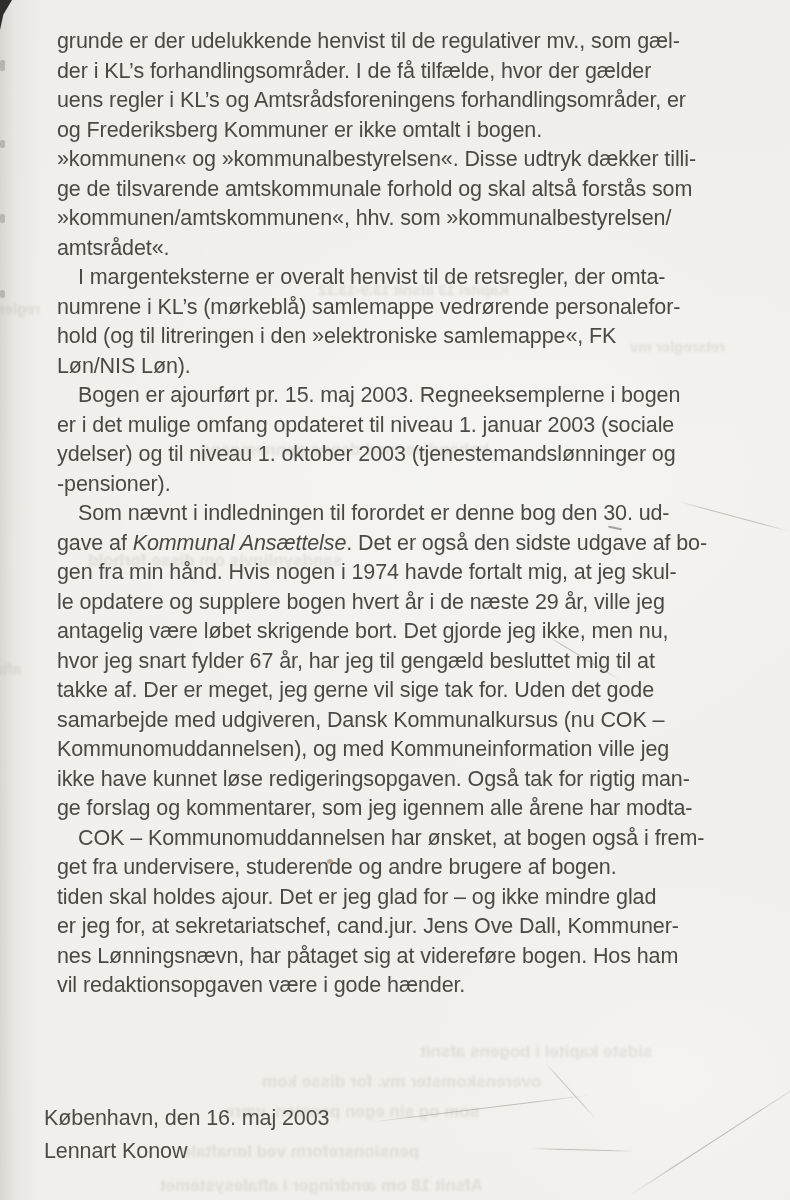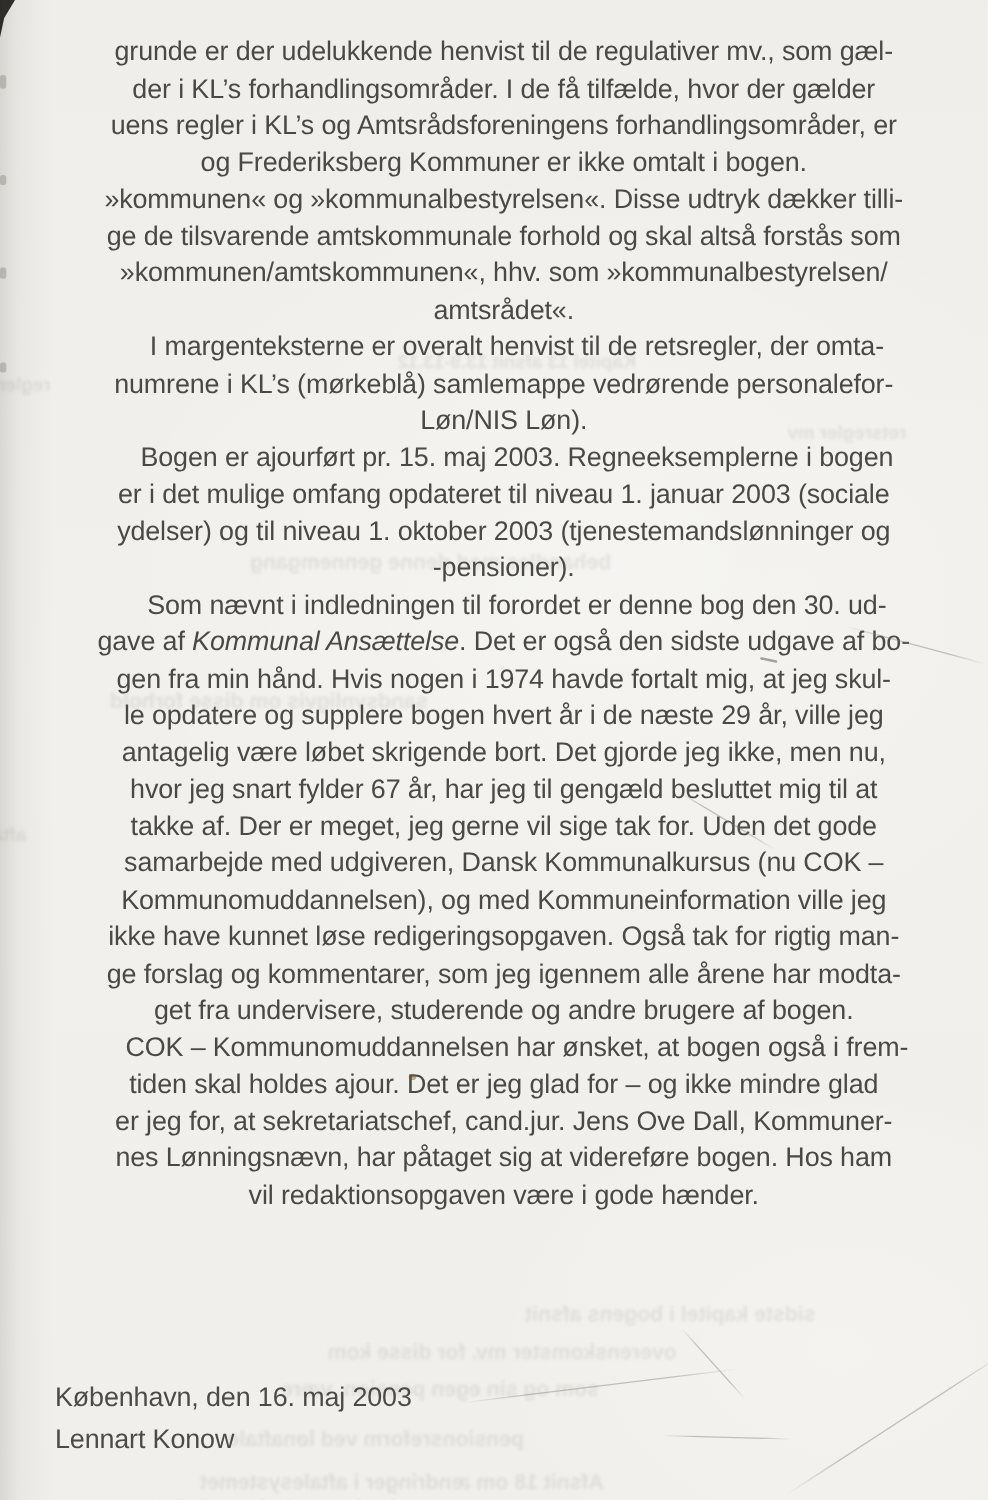"grunde er der udelukkende henvist" .ln { text-align: center -> none }
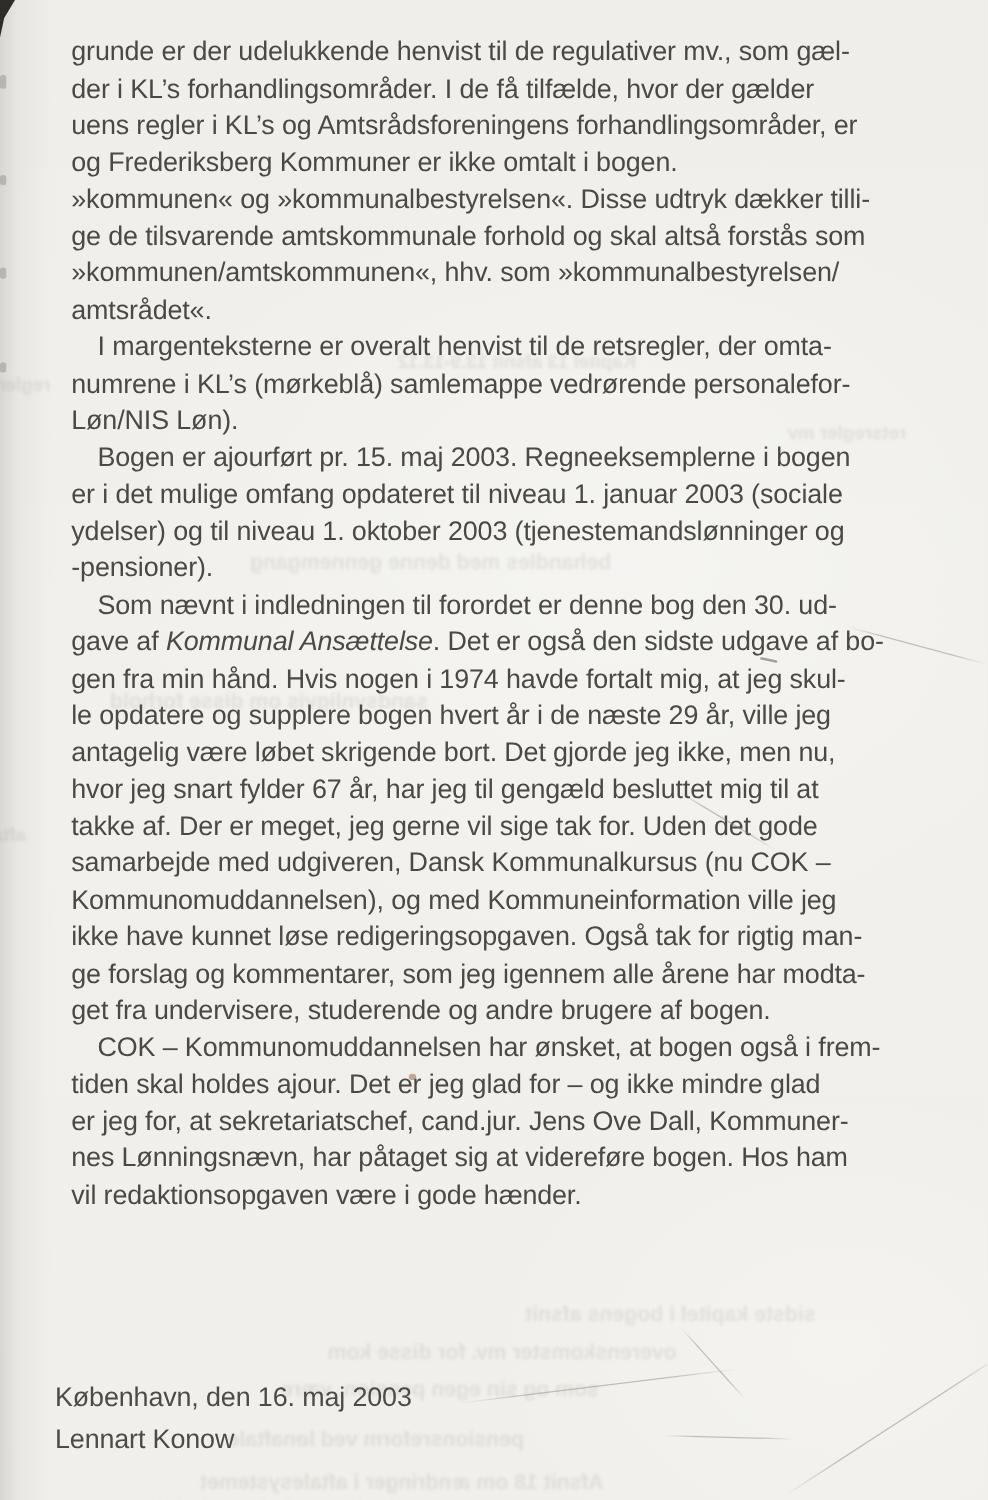"hold (og til litreringen i" div.ln { html: none -> <div><span>hold (og til litreringen i den »elektroniske samlemappe«, FK</span></div> }
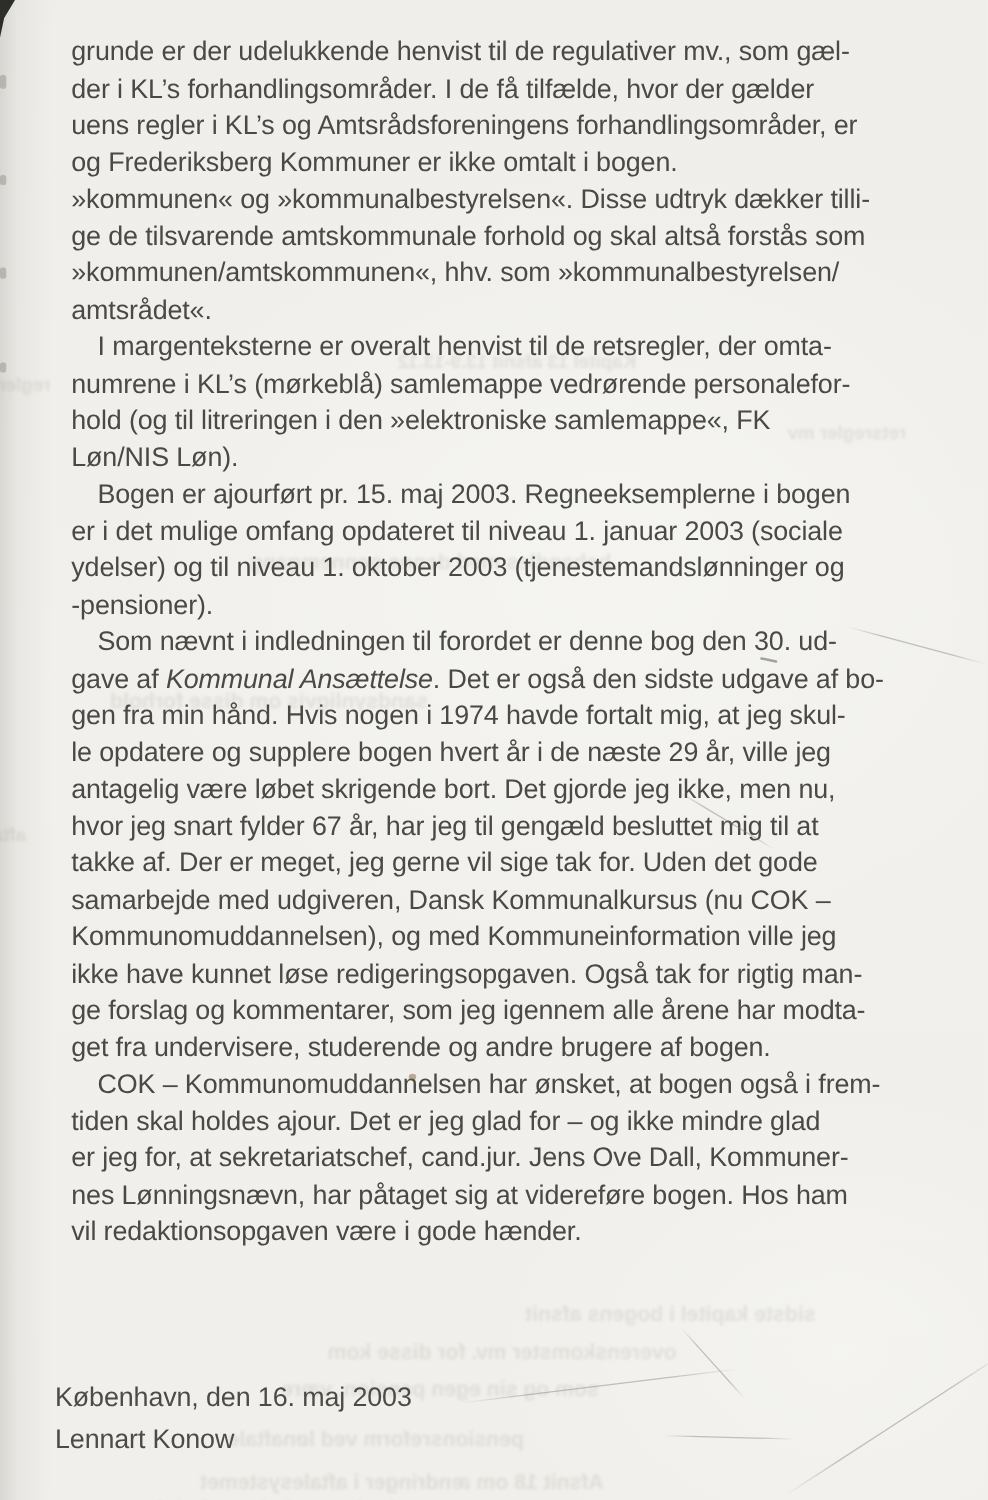"get fra undervisere, studerende og" div.ln { order: before "COK – Kommunomuddannelsen har ønsket," -> after "COK – Kommunomuddannelsen har ønsket," }
